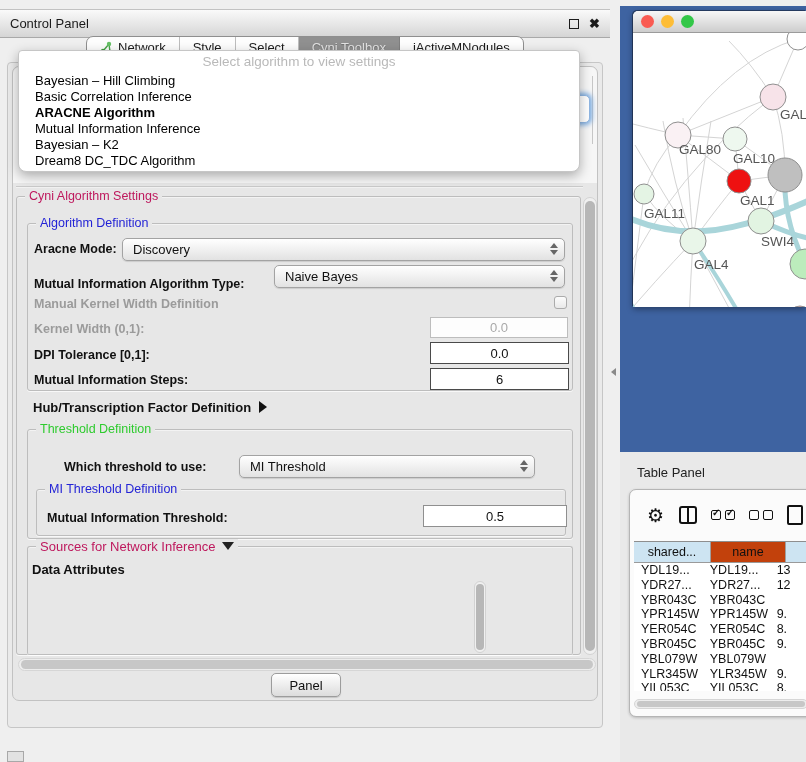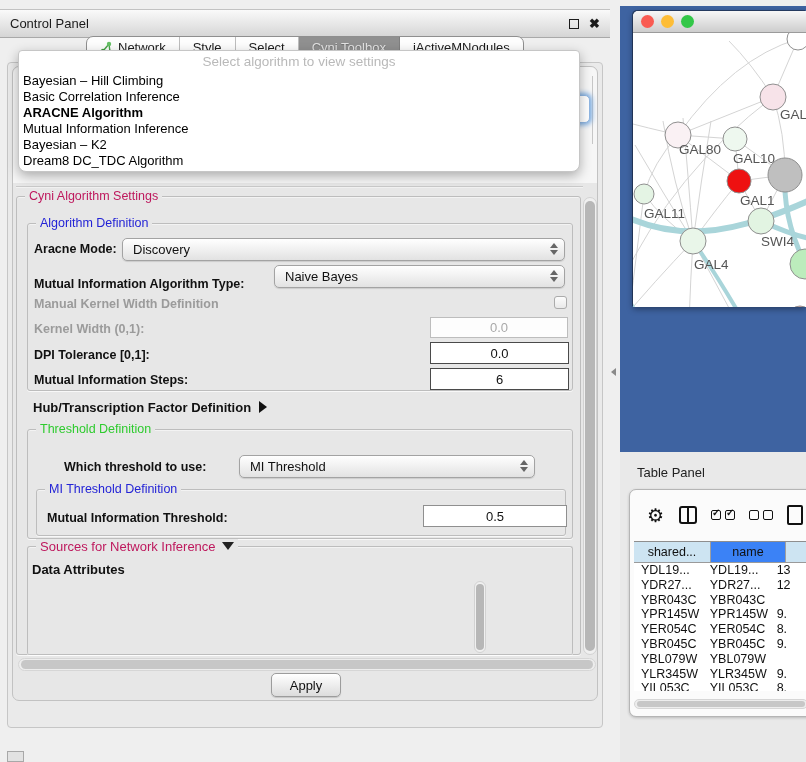"Bayesian – Hill Climbing" .opt { padding-left: 4px -> 16px }
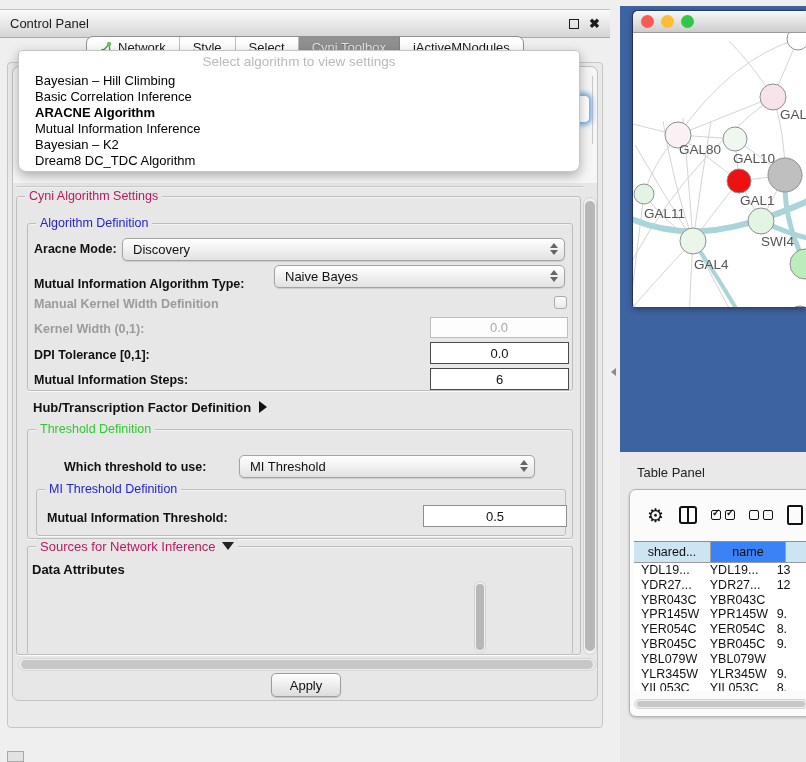"name" .hc-plain { background: #3b82f6 -> #c2410c }
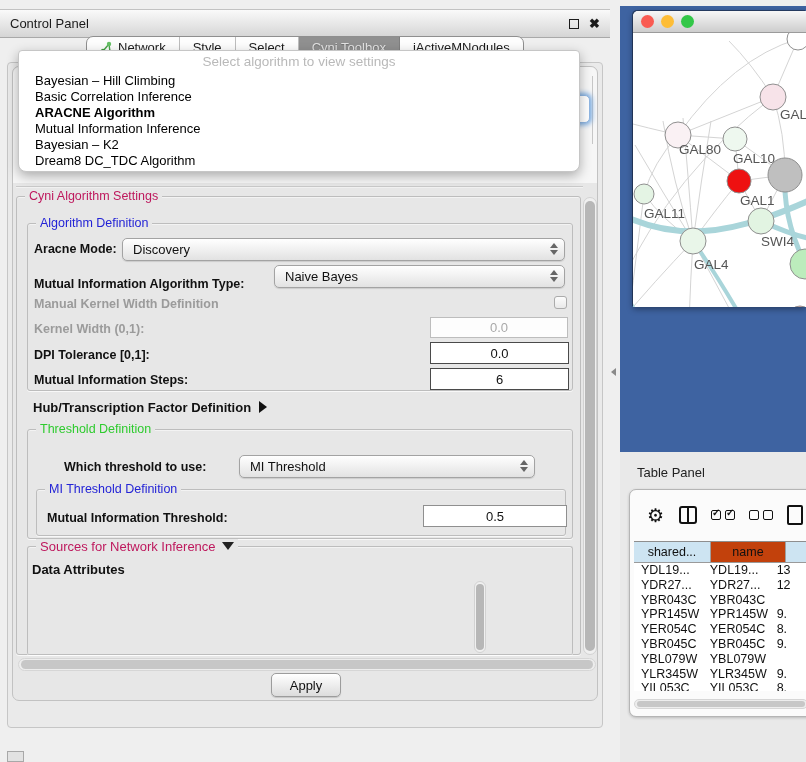"Apply" div.btn { text: Apply -> Panel }
